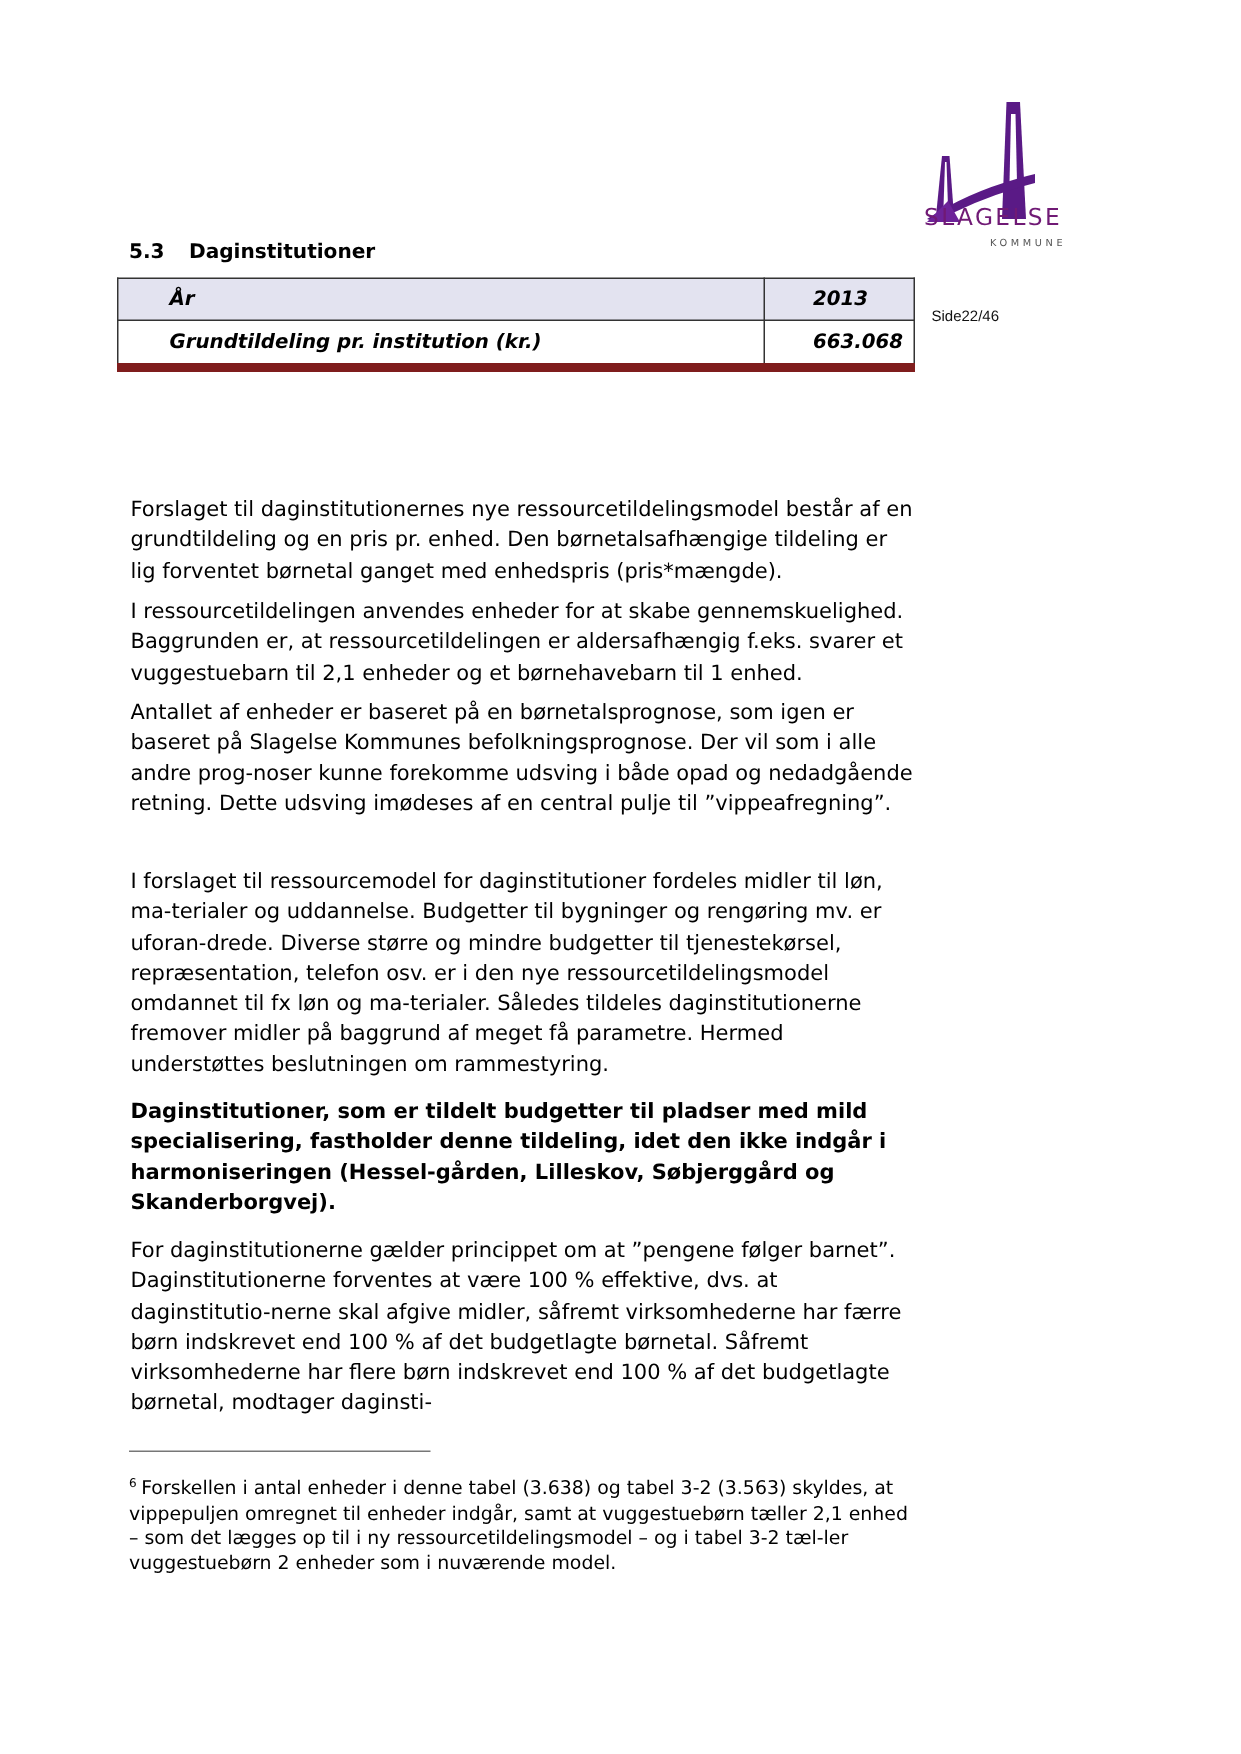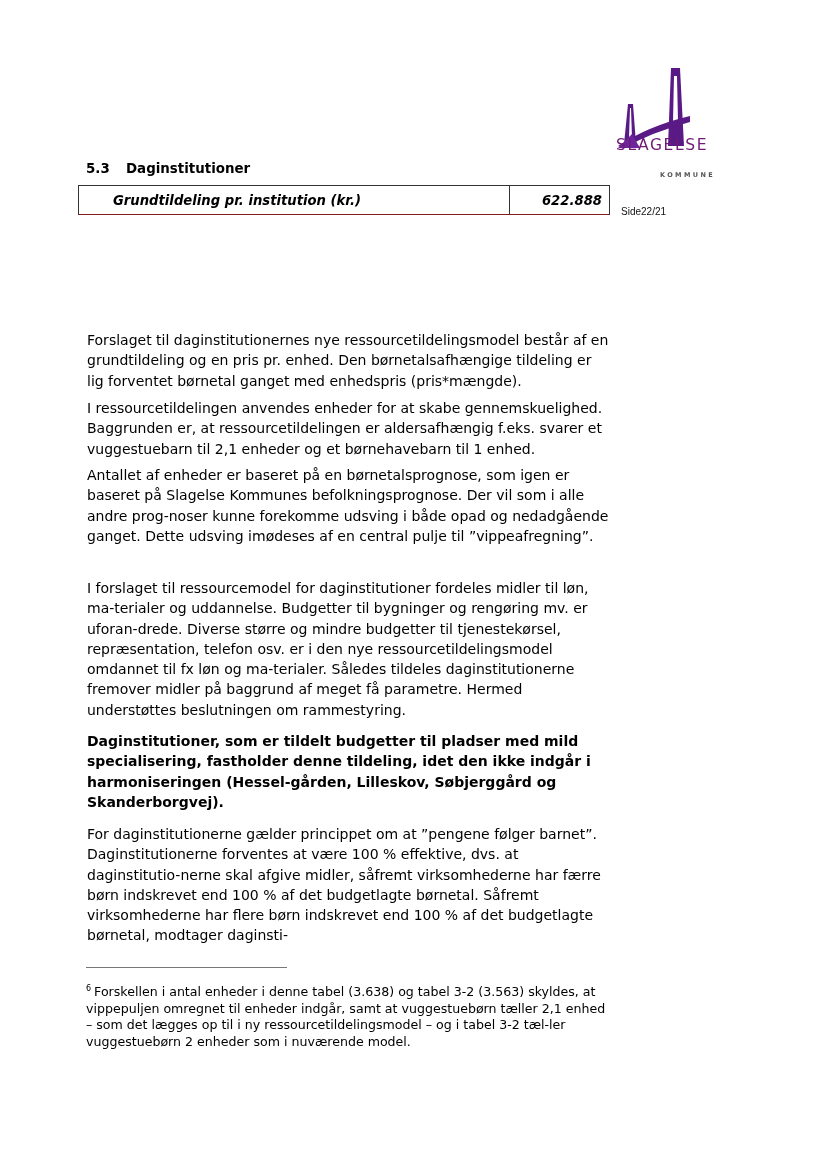"KOMMUNE" .logo .sub { font-weight: bold -> normal; top: 111px -> 98px }
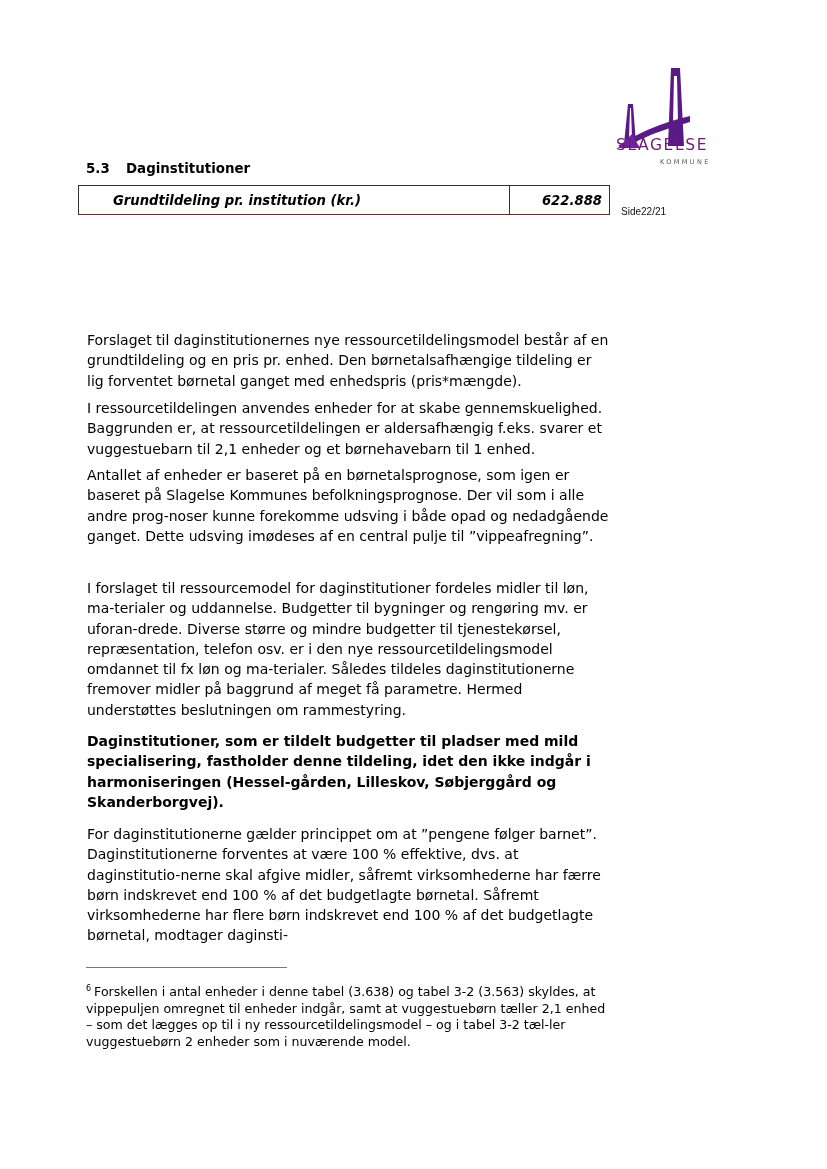"År" tr.hdr { html: none -> <tr> <td>År</td> <td>2013</td> </tr> }
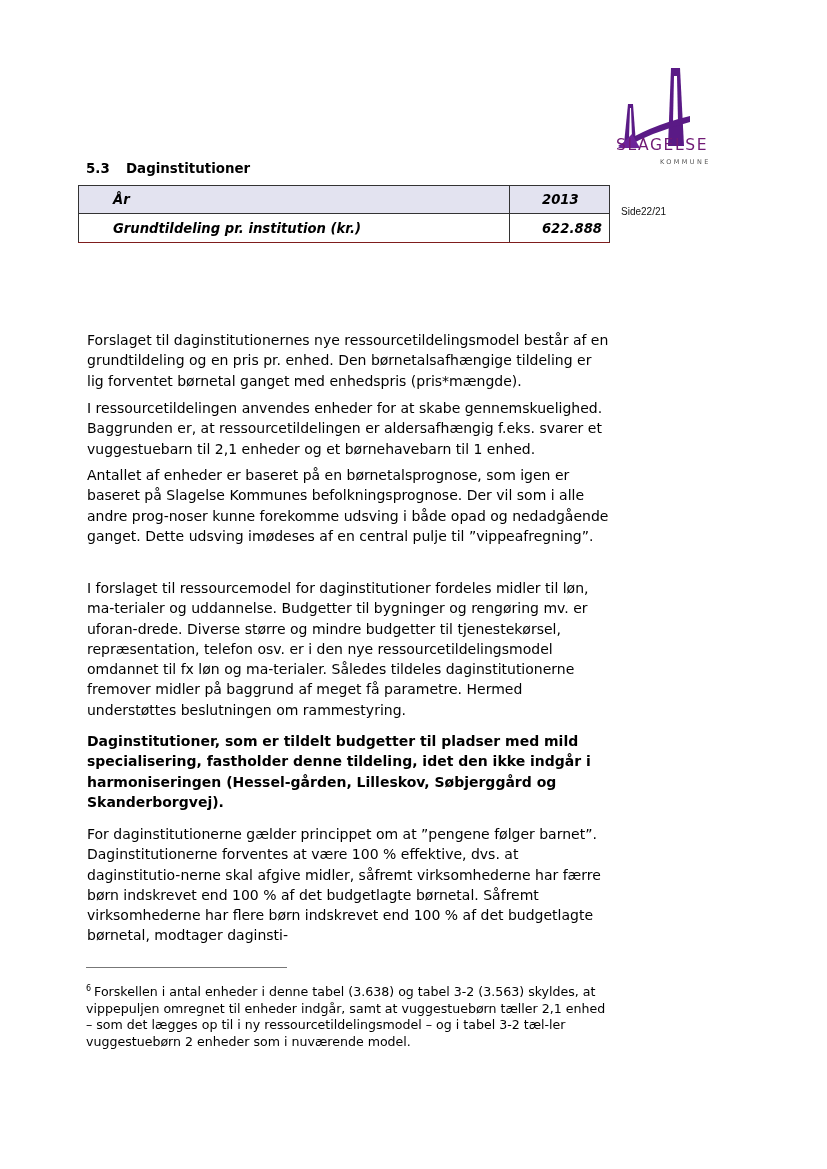"Side22/21" div.page-no { text: Side22/21 -> Side22/46 }
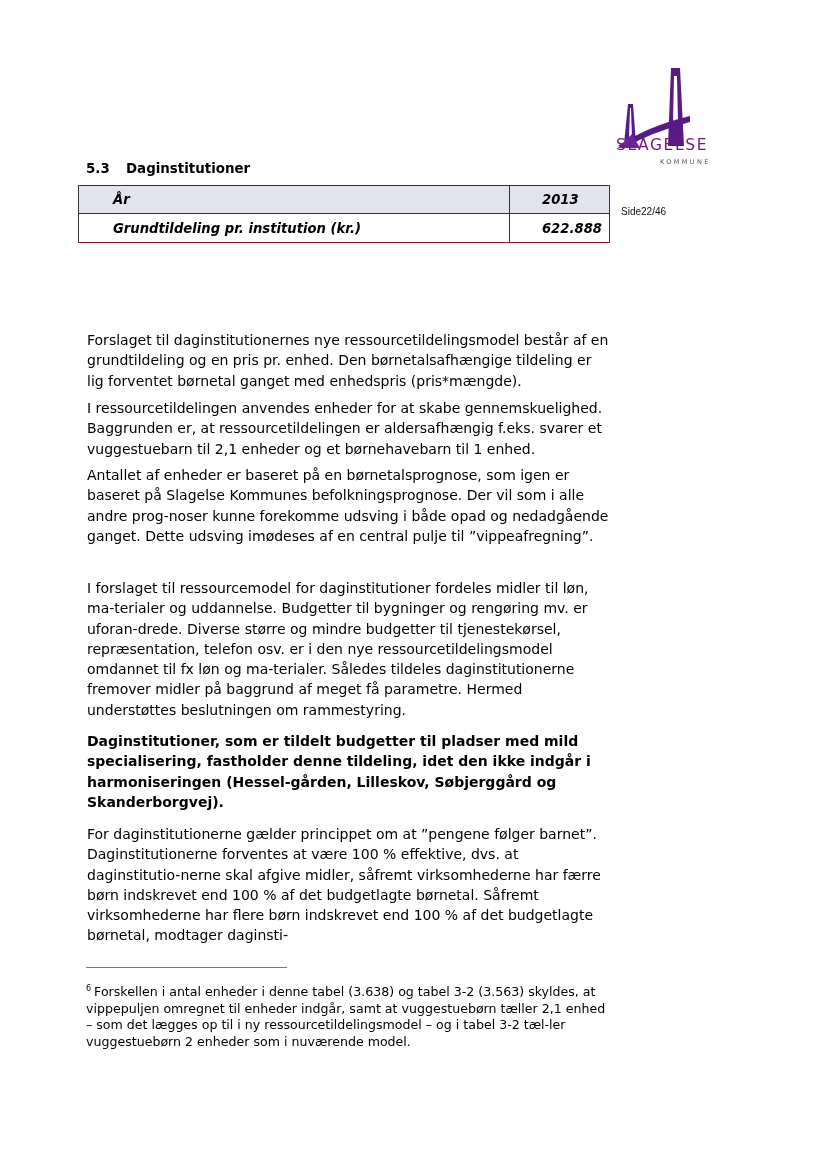"Grundtildeling pr. institution (kr.)" table.data tr:last-child td { border-bottom: 1px solid #7f1d1d -> 6px solid #7f1d1d }
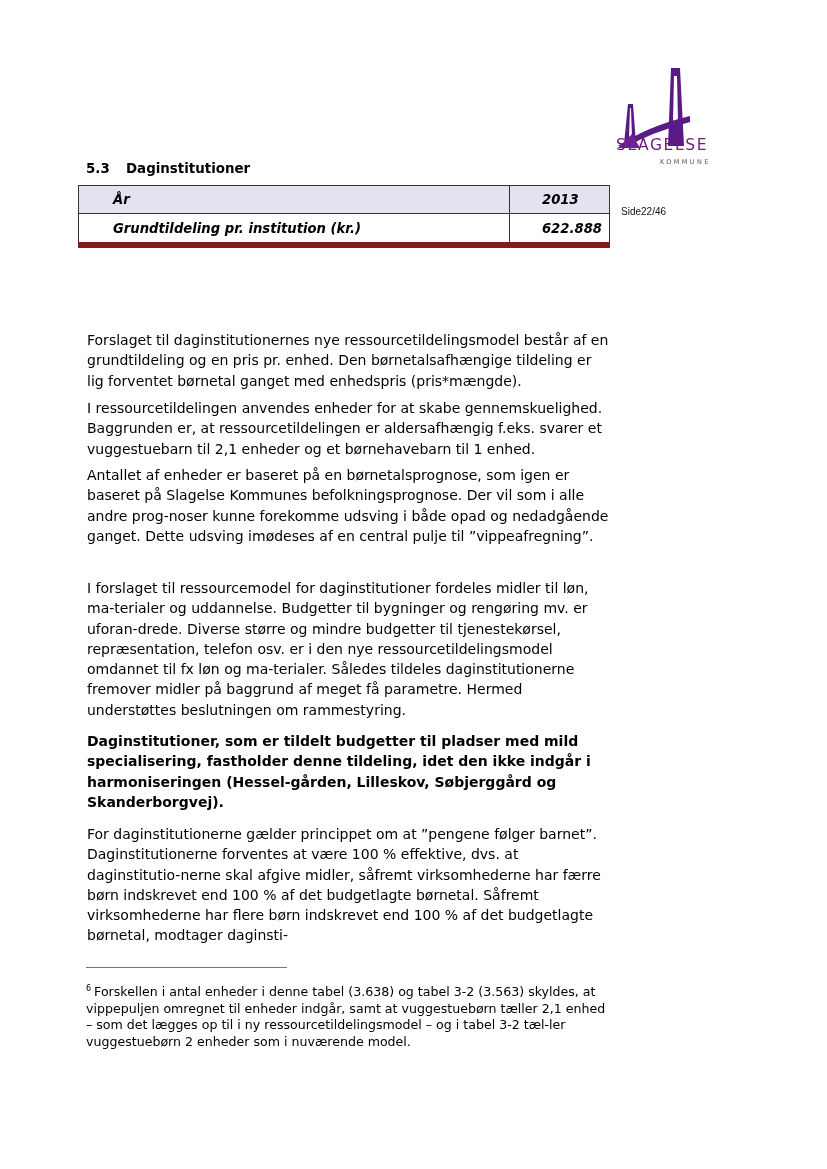"622.888" td.val { text: 622.888 -> 663.068 }
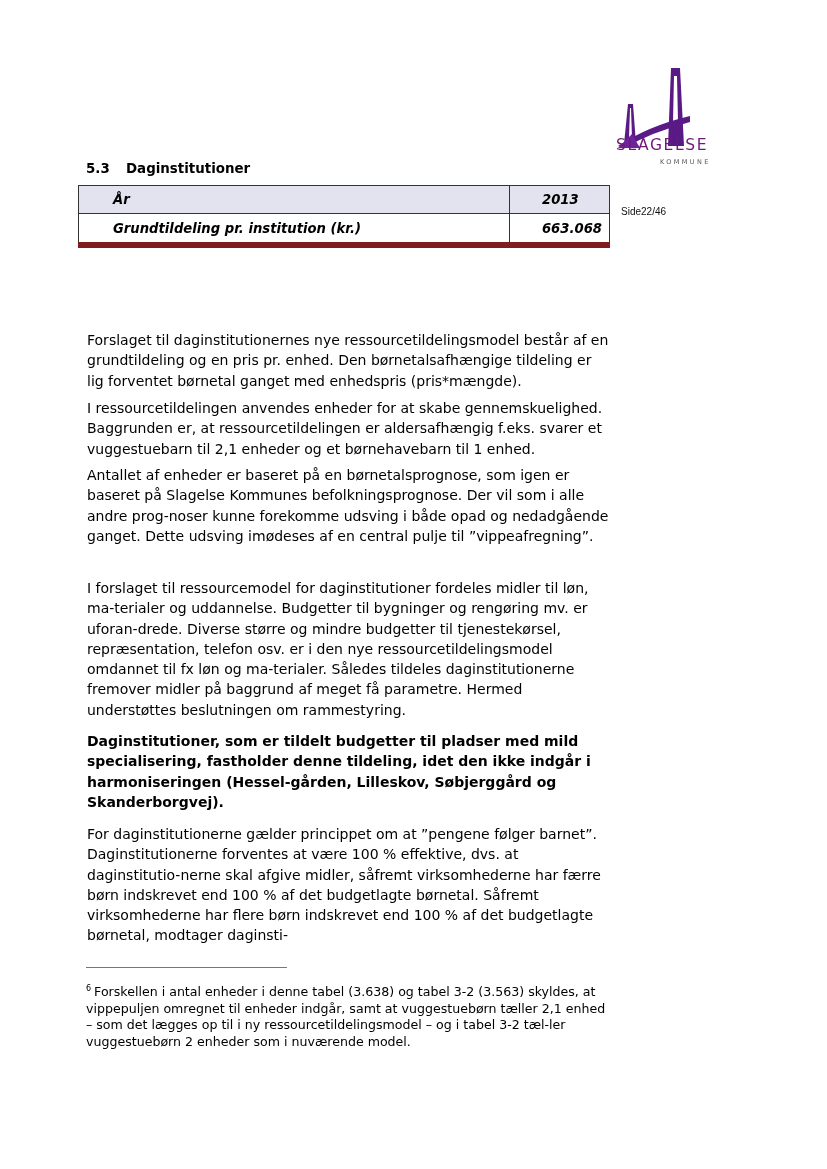"Antallet af enheder er baseret" p { text: ganget -> retning }
